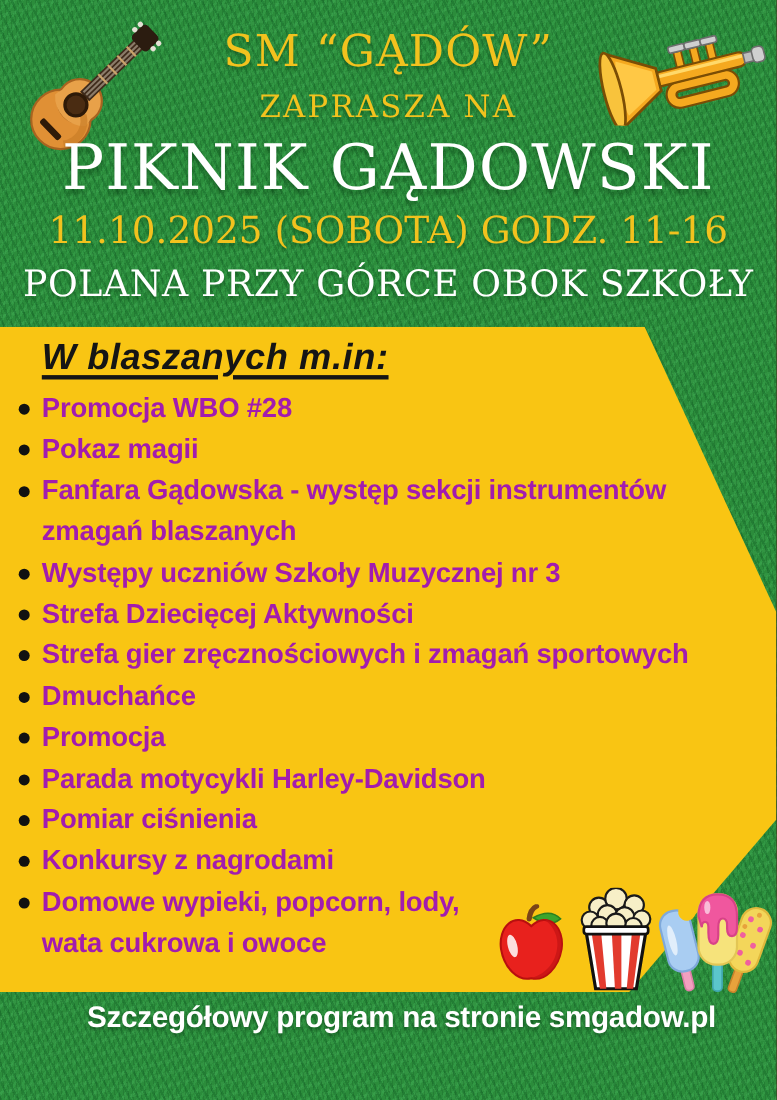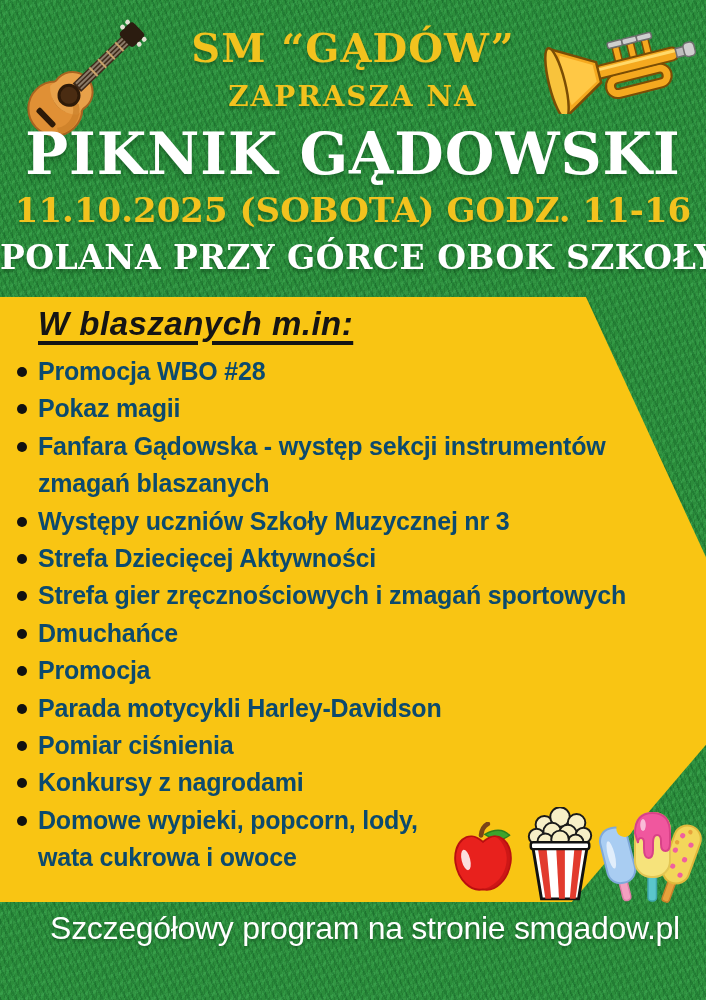"SM “GĄDÓW”" .slab { font-weight: bold -> normal }
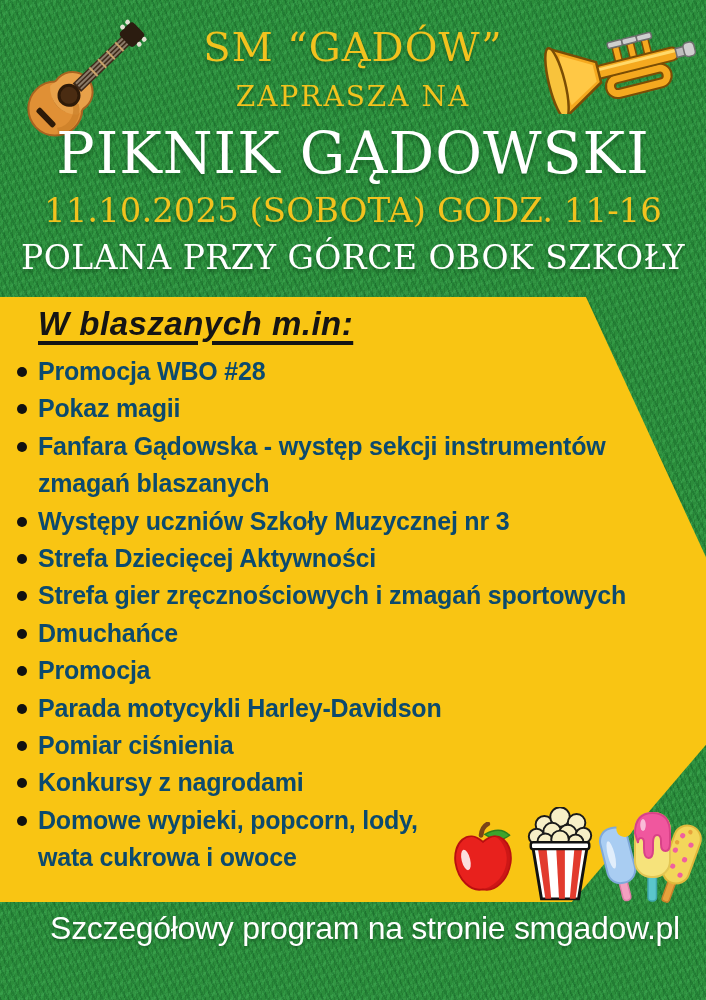"Promocja WBO #28" .panel li { color: #0c4a6e -> #a21caf }
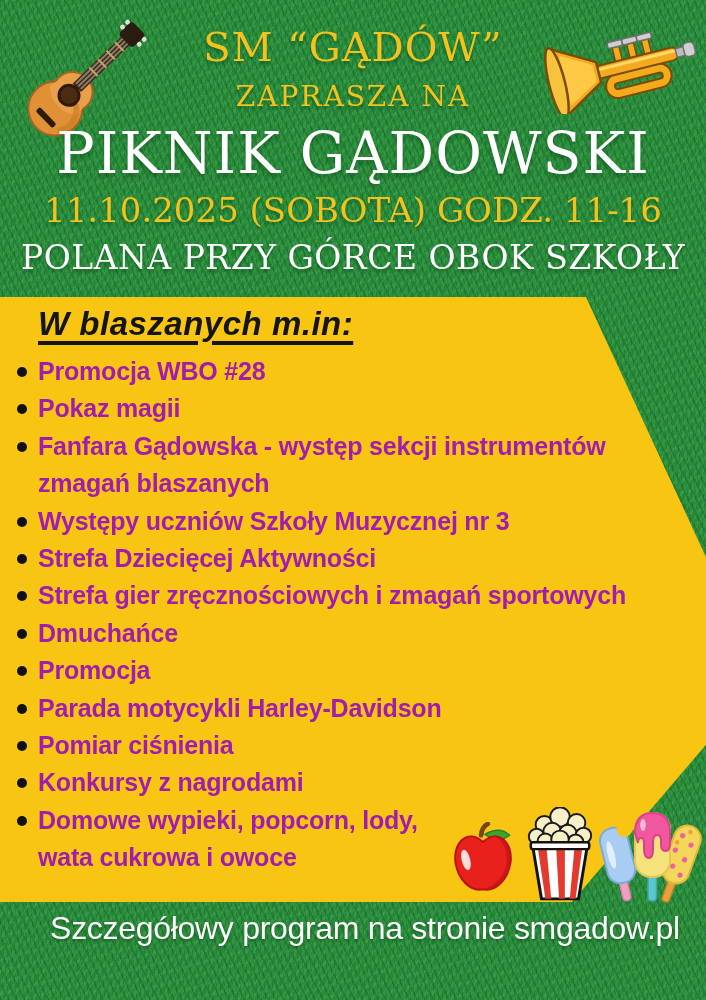"Szczegółowy program na stronie" .footer-main { font-size: 32px -> 27px; font-weight: normal -> bold }
